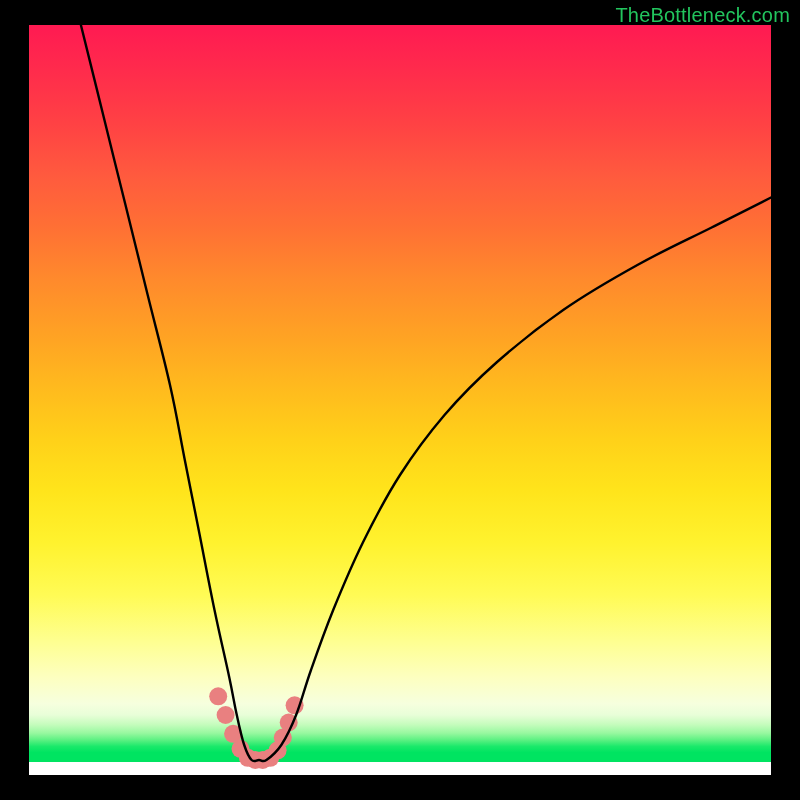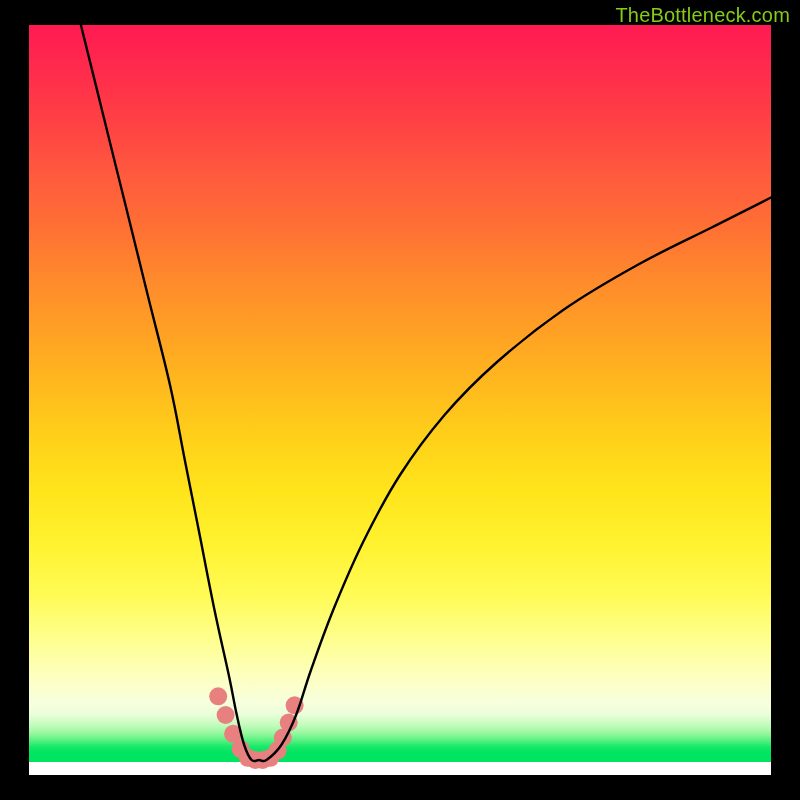"TheBottleneck.com" .watermark { color: #84cc16 -> #22c55e }
